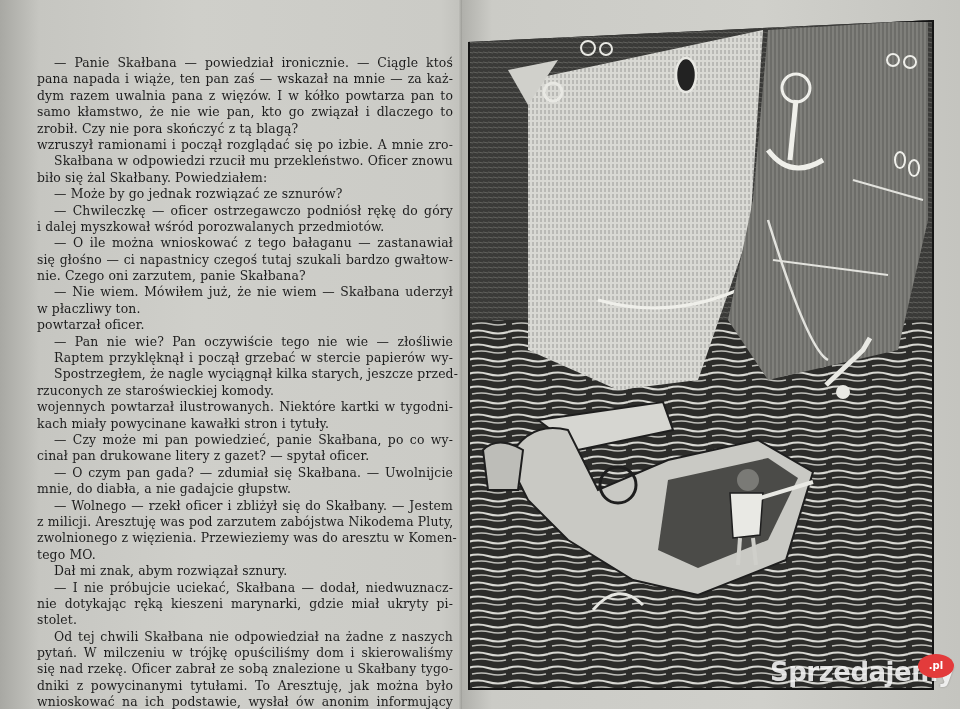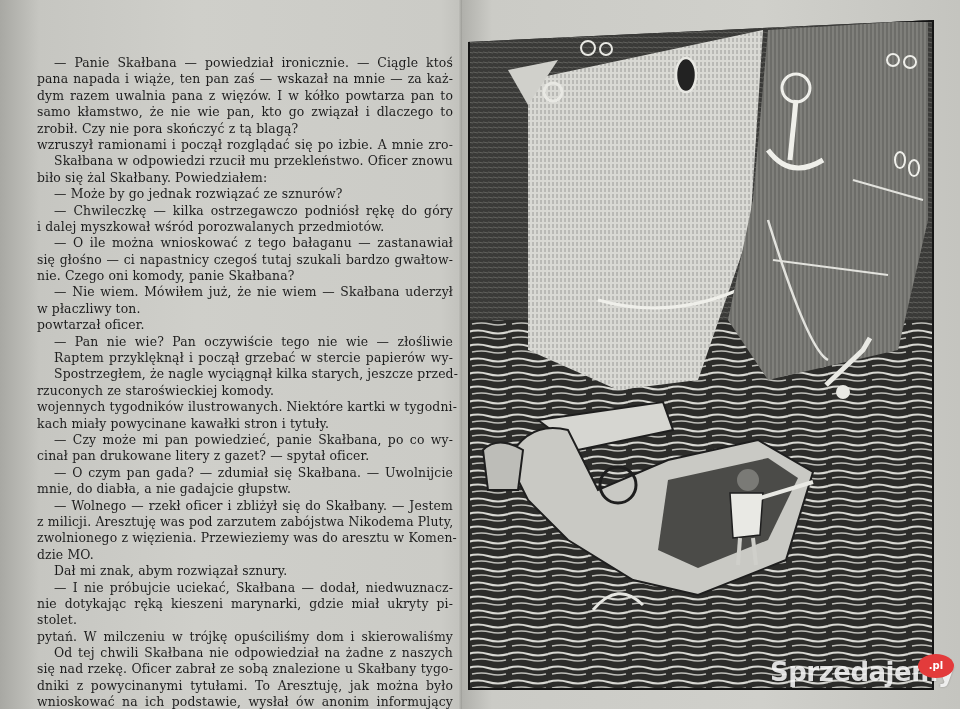"— Chwileczkę — kilka ostrzegawczo" span.line { text: kilka -> oficer }
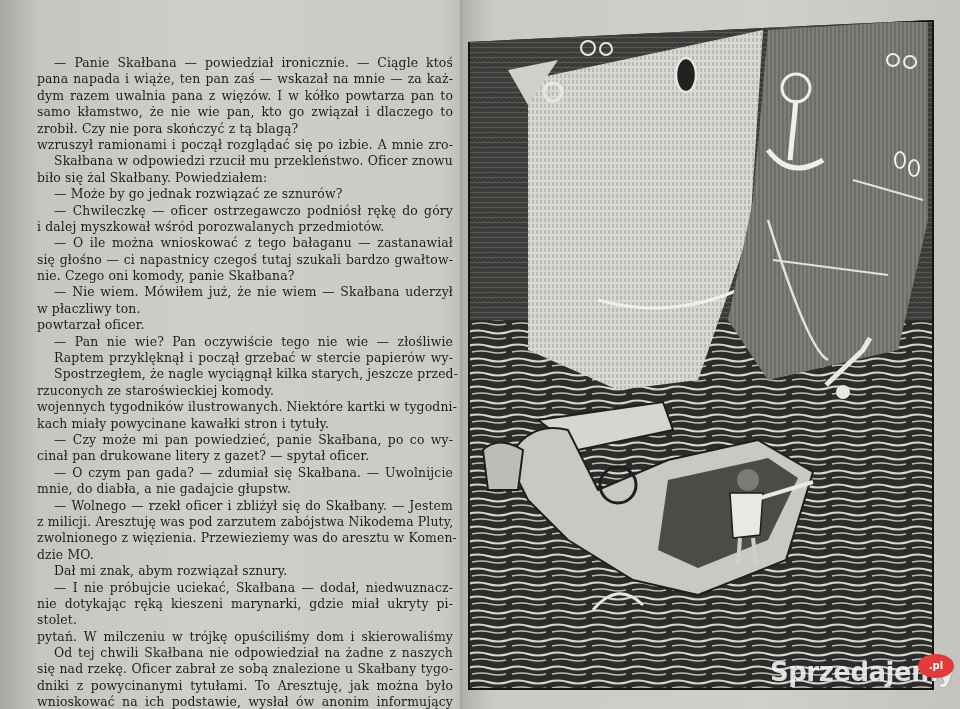"nie. Czego oni komody, panie" span.line { text: komody -> zarzutem }
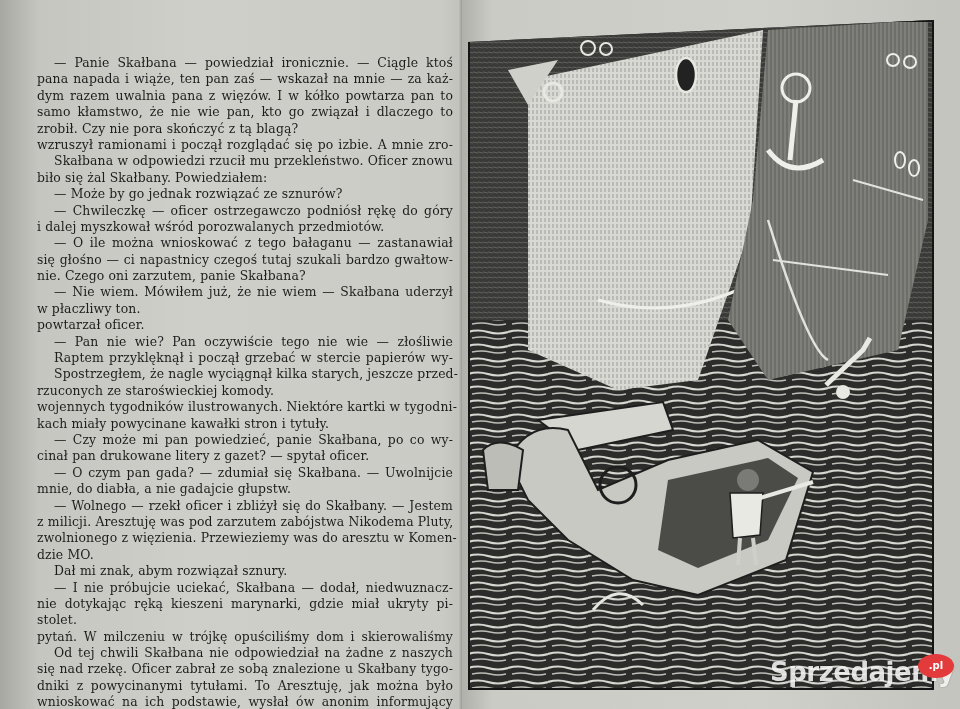"wojennych tygodników ilustrowanych." span.line { text: tygodników -> powtarzał }
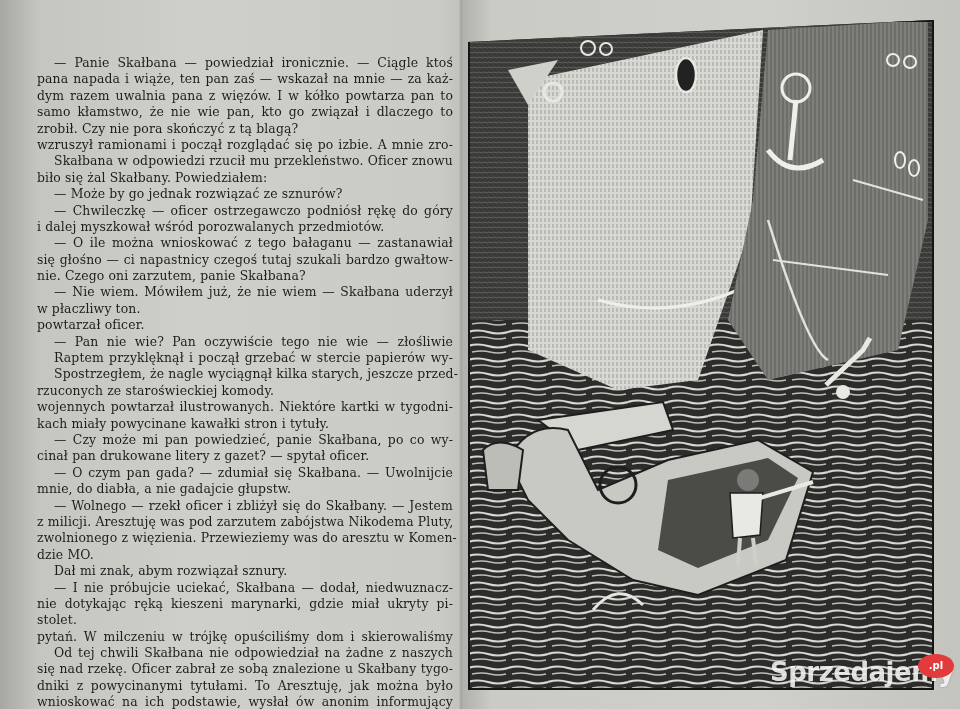"dzie MO." span.line { text: dzie -> tego }
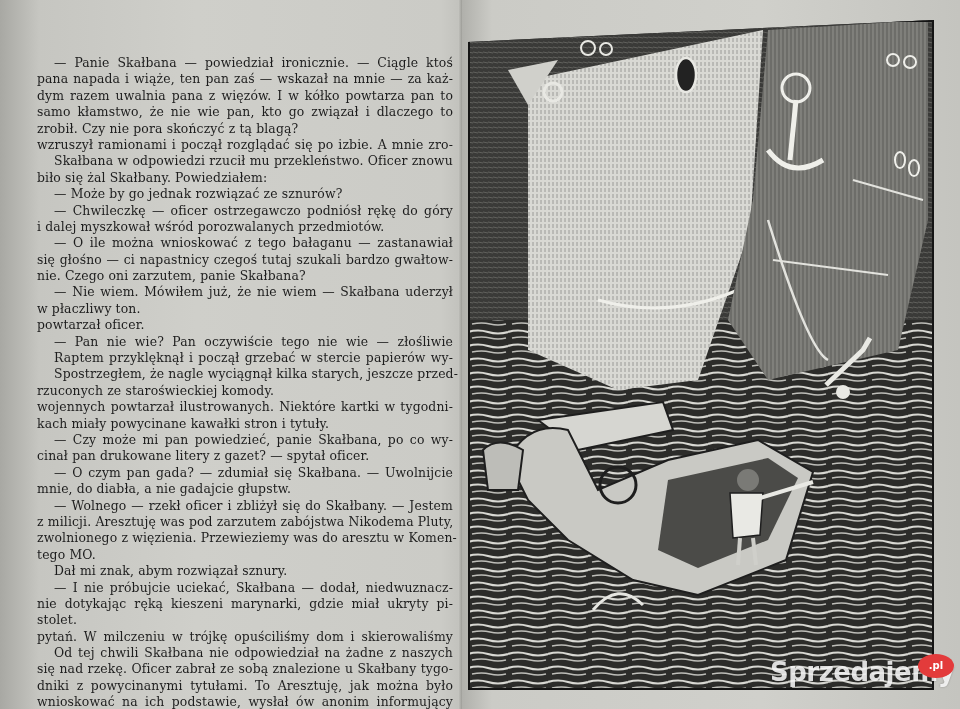"pytań. W milczeniu w trójkę" span.line { order: before "Od tej chwili Skałbana nie" -> after "Od tej chwili Skałbana nie" }
